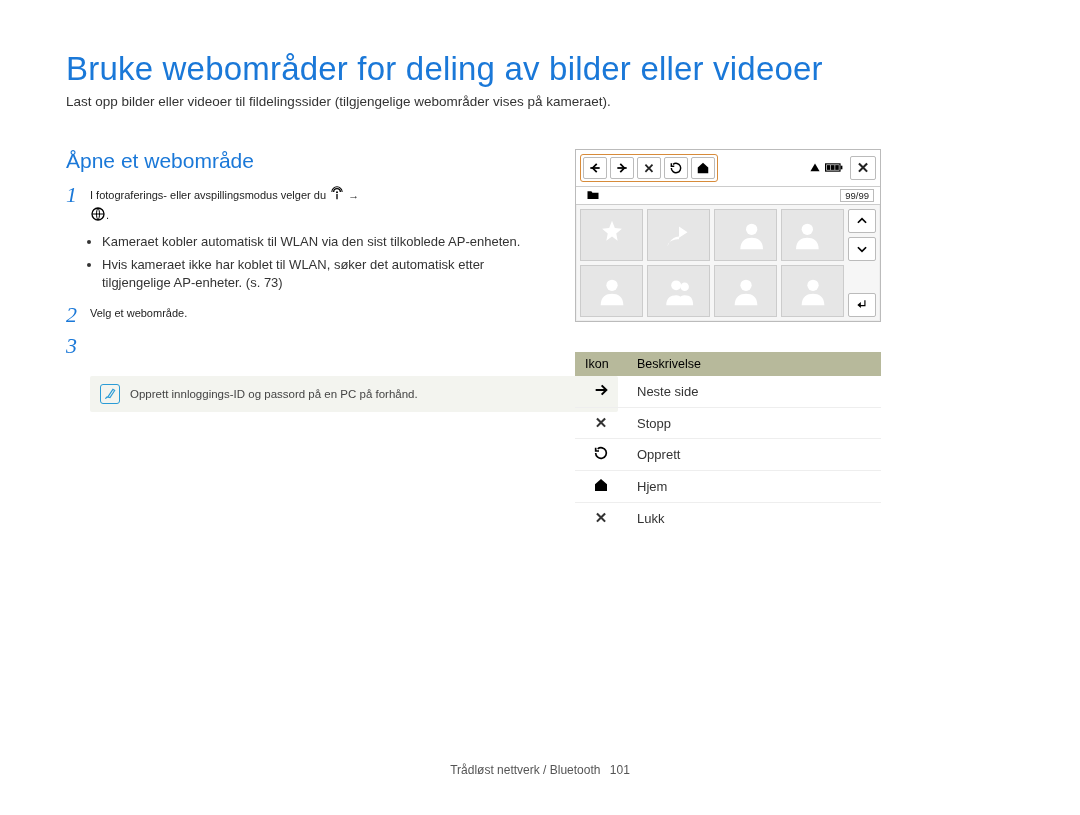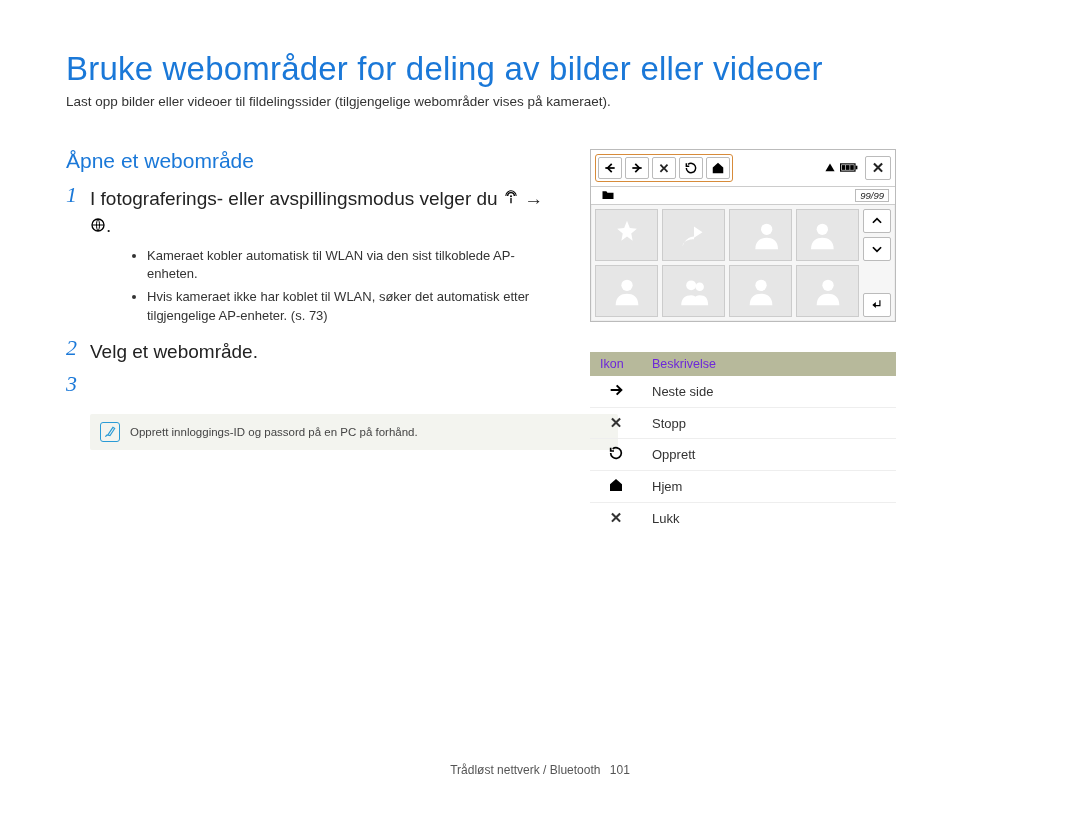"Åpne et webområde" .columns { gap: 44px -> 29px }
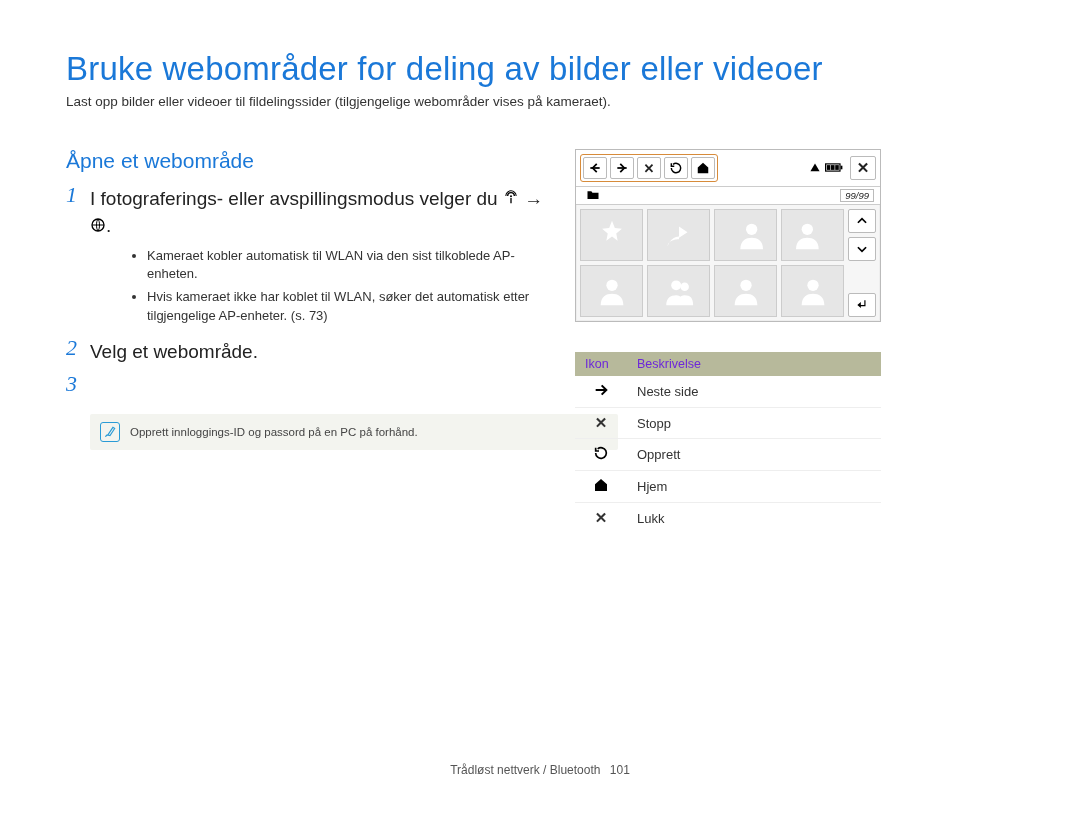"I fotograferings- eller avspillingsmodus" .step-body { font-size: 19px -> 11px }
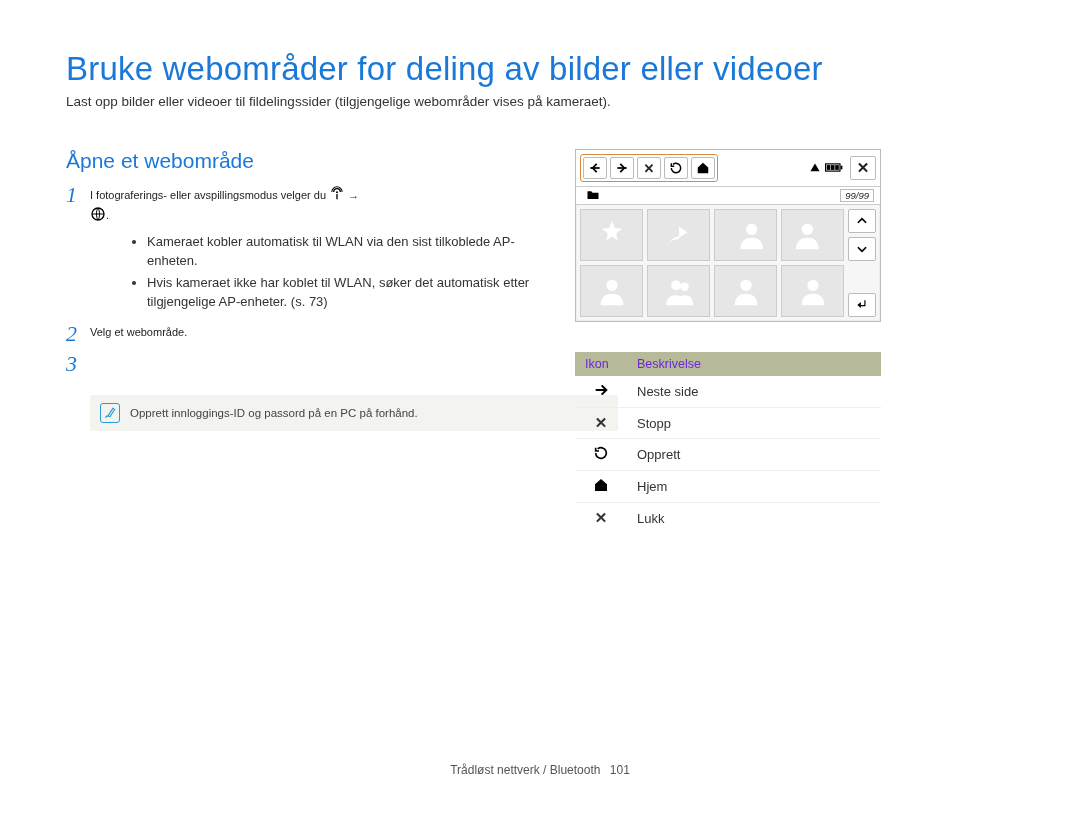"99/99" .device-sub { font-style: italic -> none }
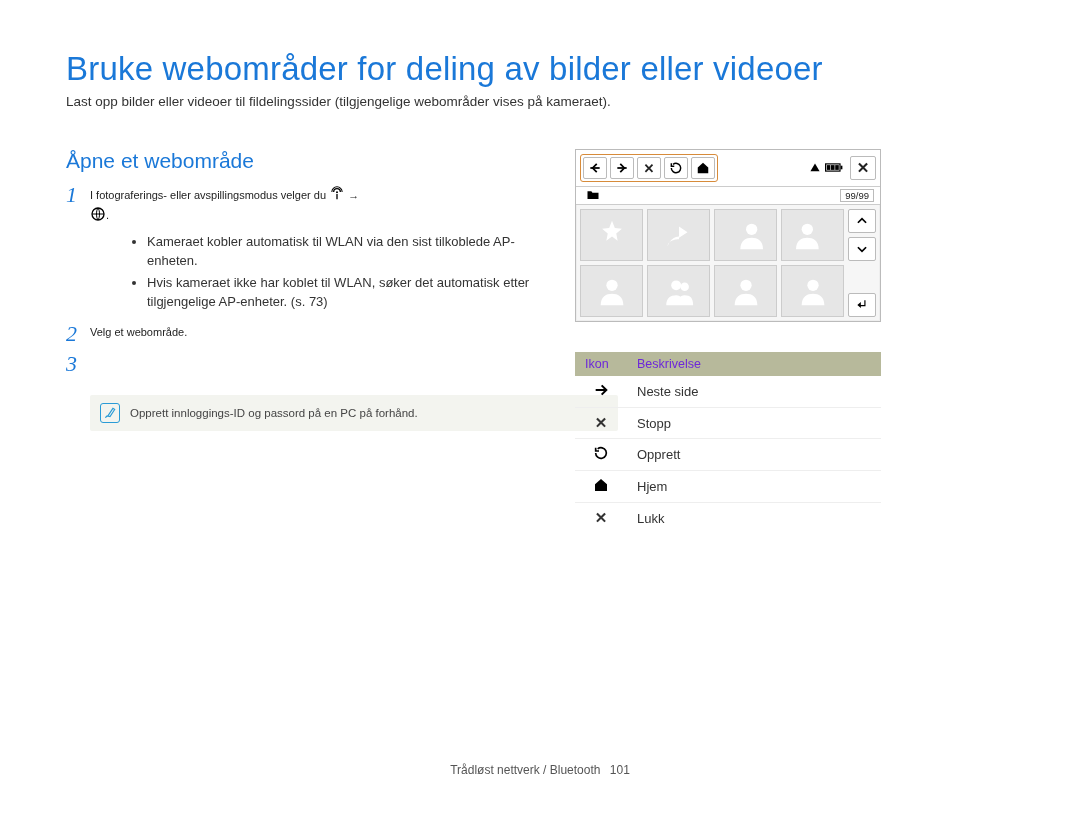"Kameraet kobler automatisk til WLAN" .bullets li { margin-left: 45px -> none }
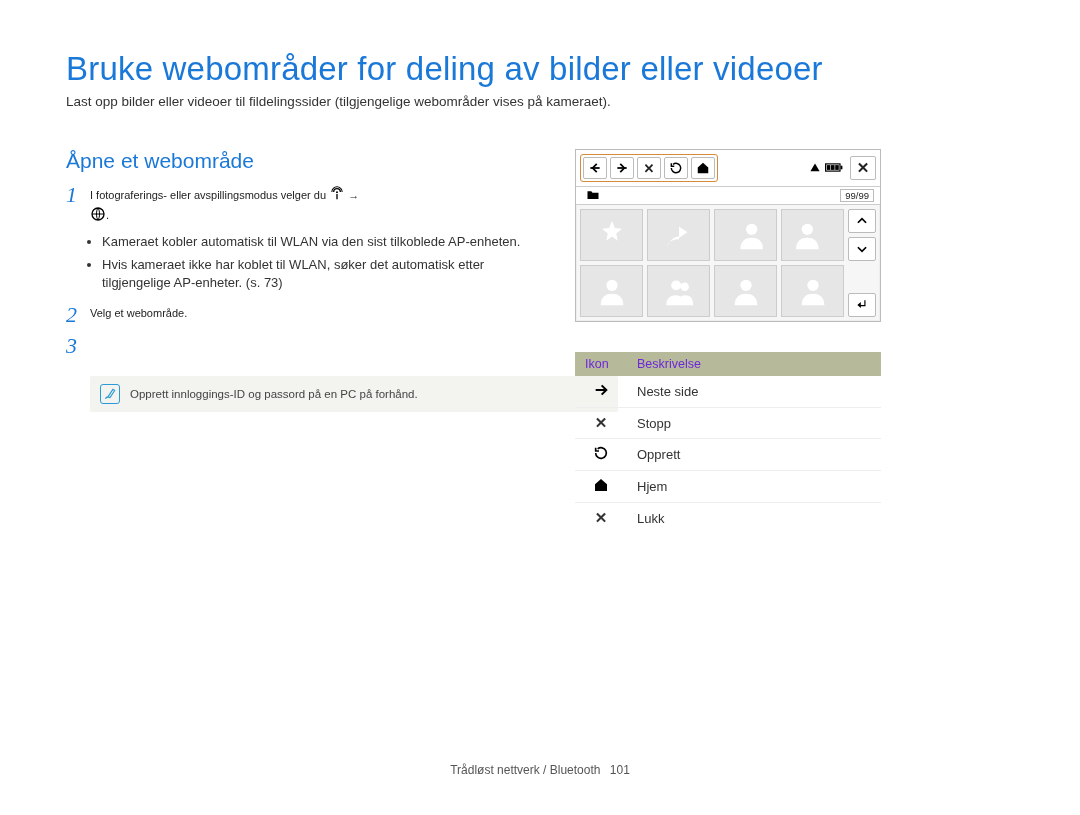"Ikon" .icon-table th { color: #6d28d9 -> #000000 }
